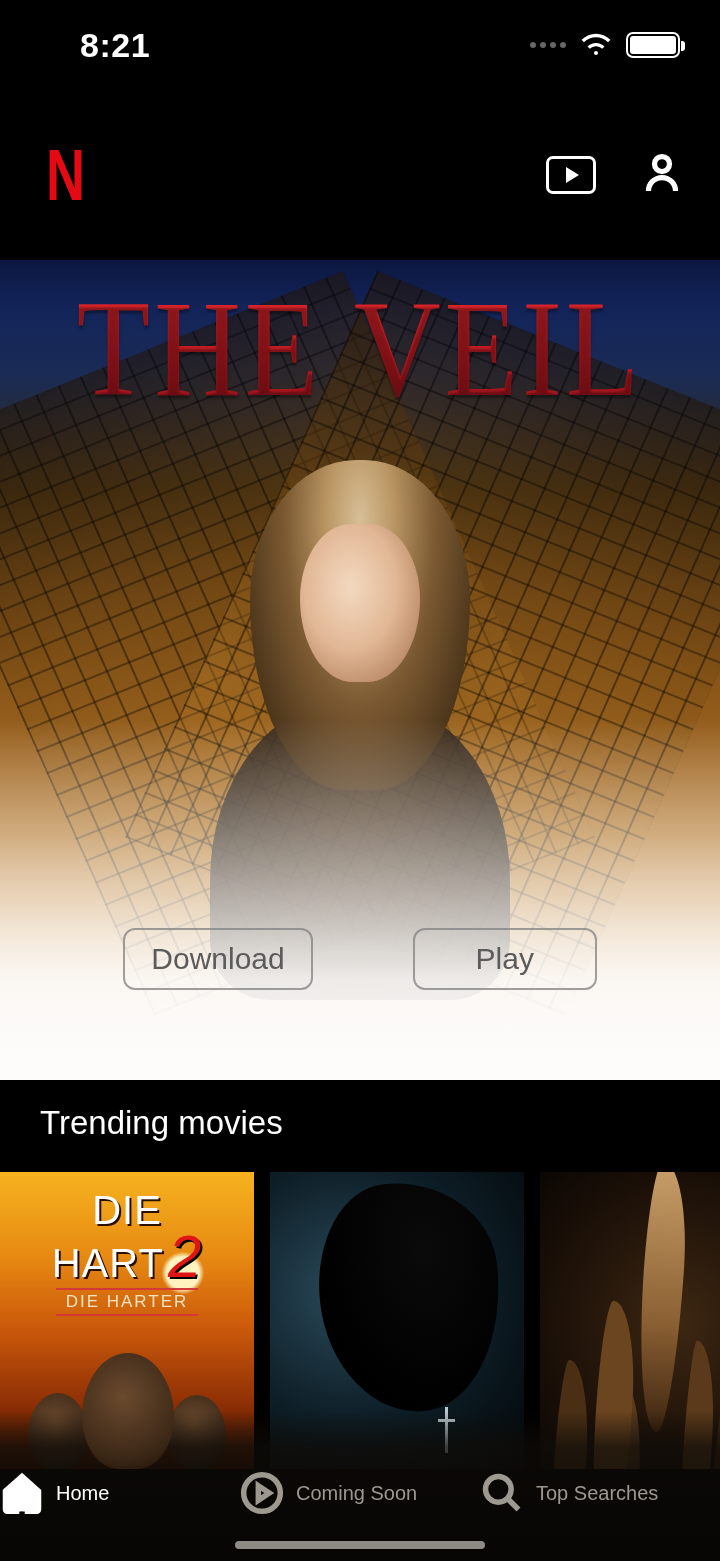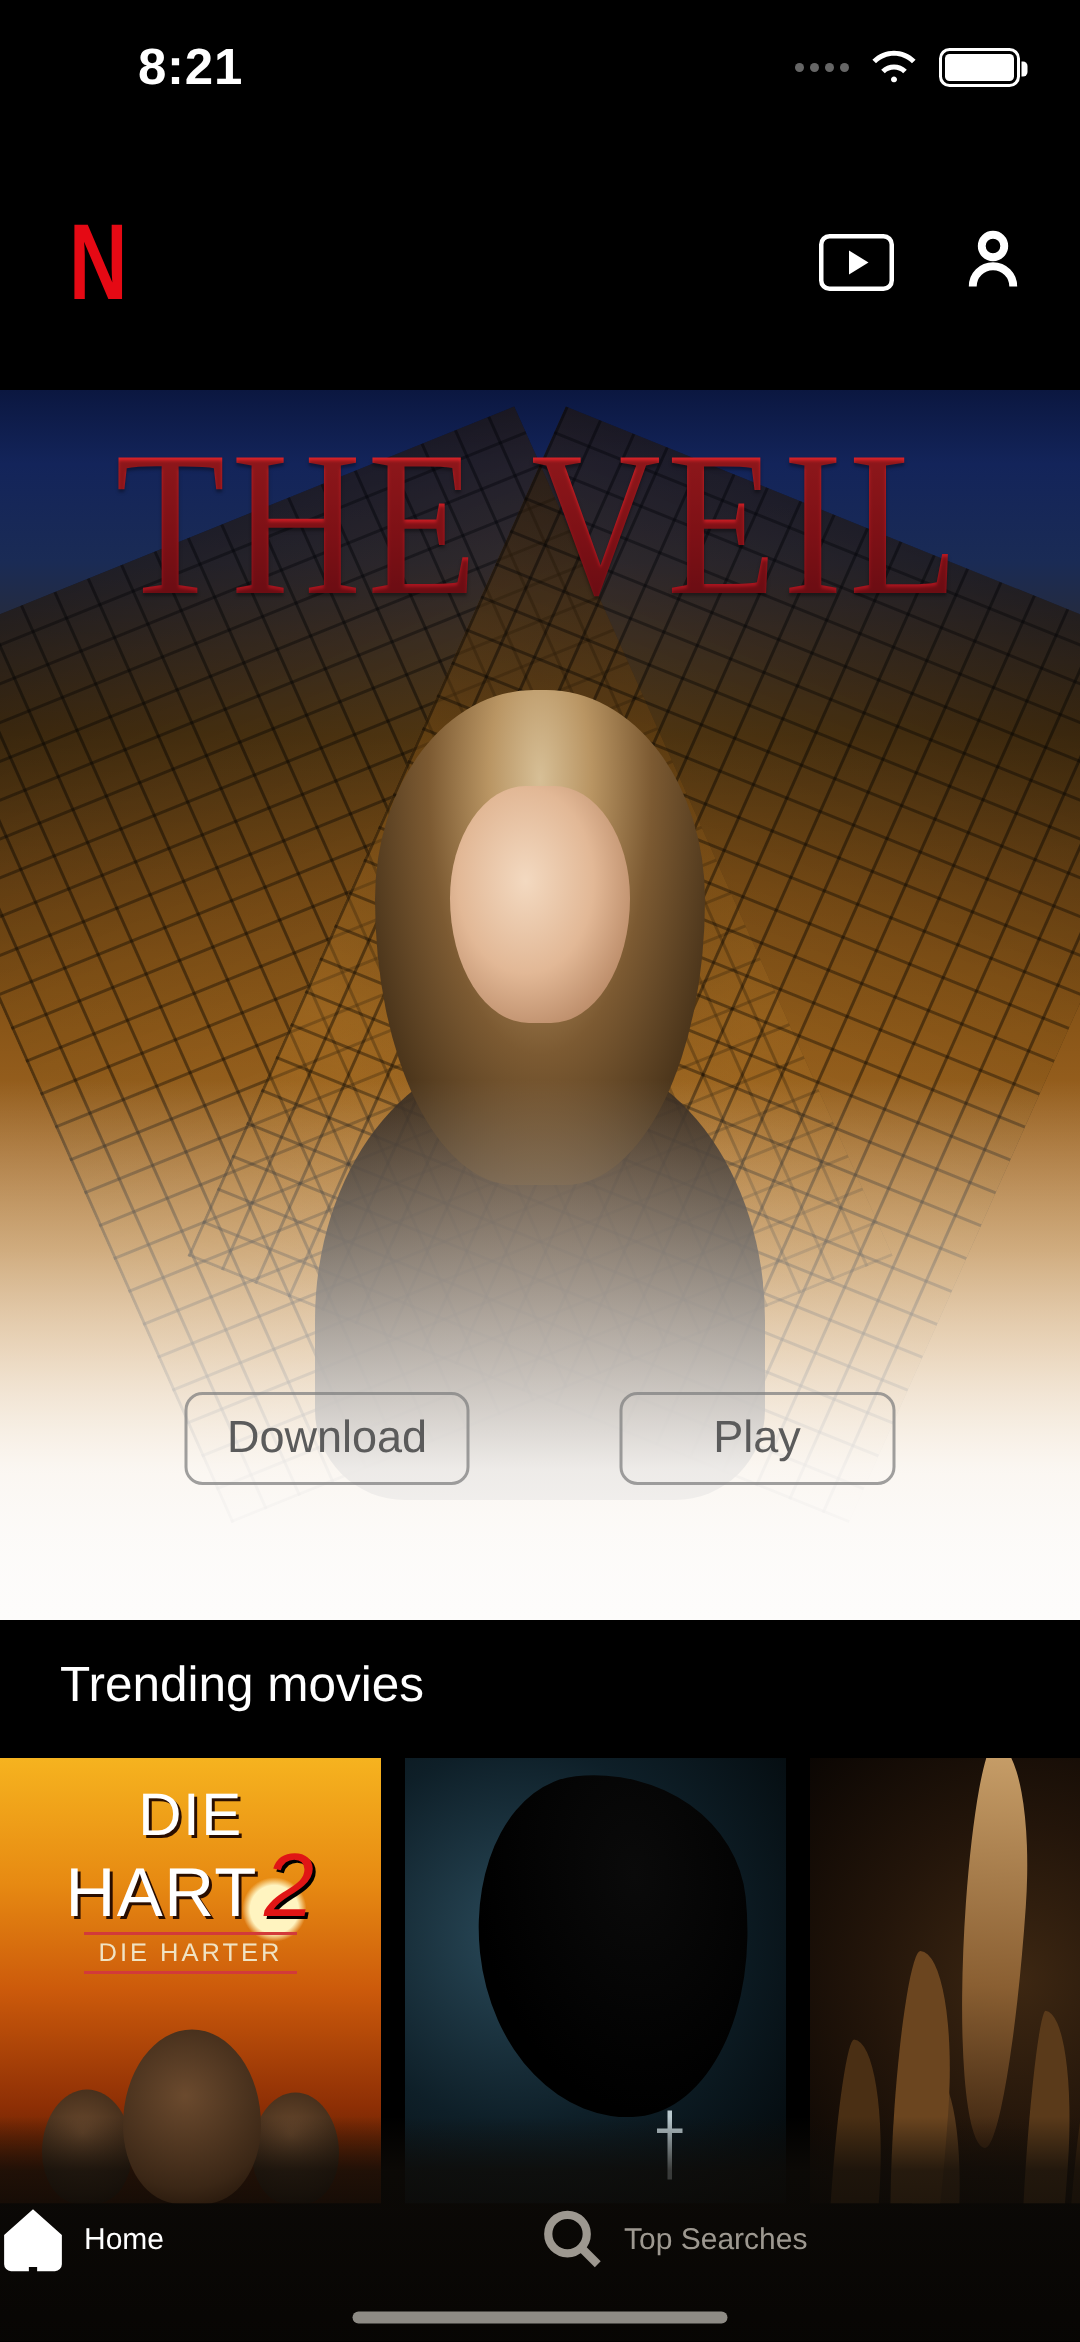"8:21" .status-time { margin-left: 12px -> none }
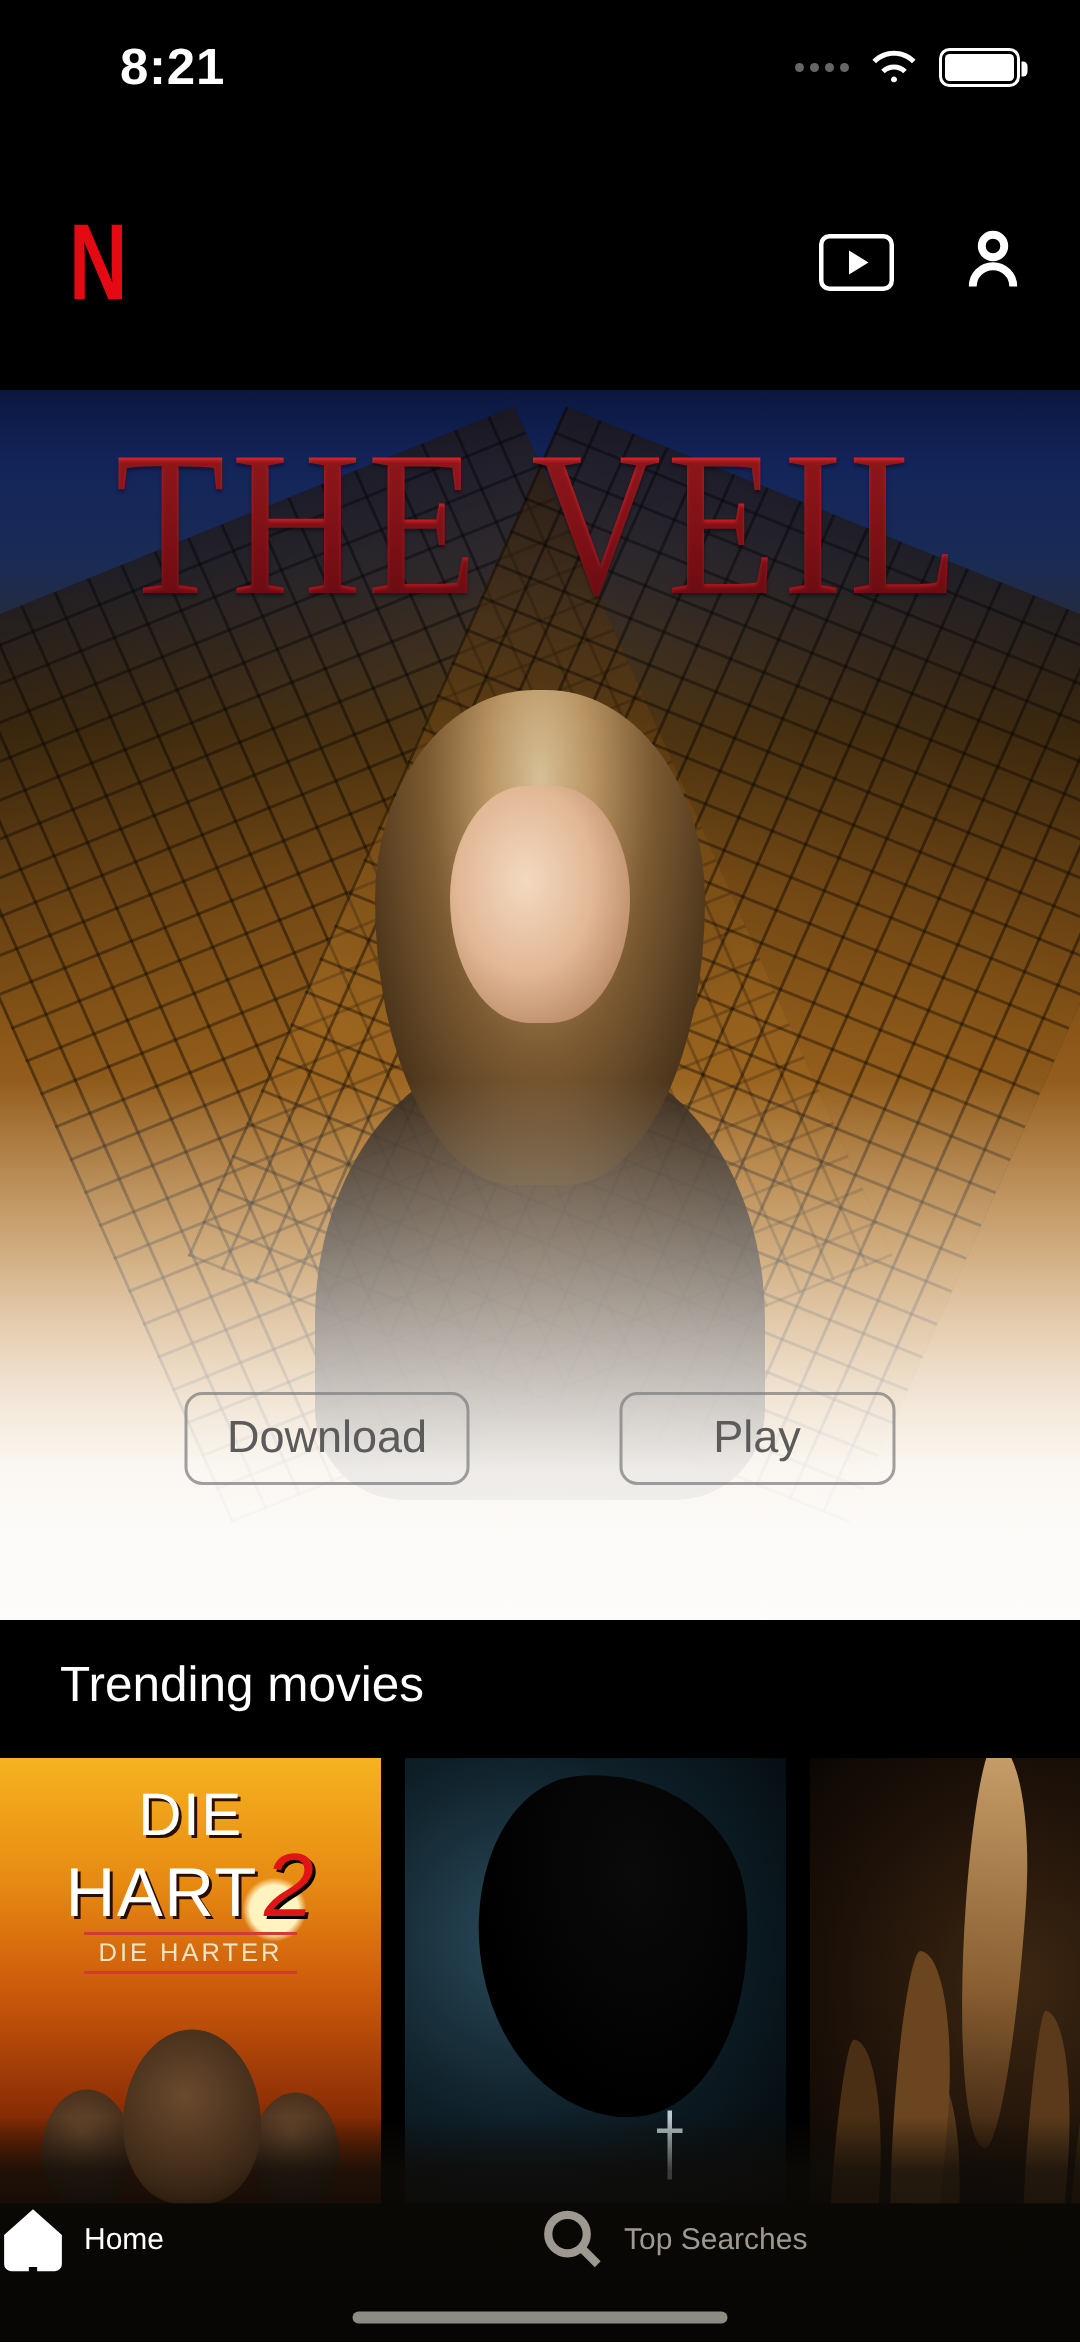"HART" .poster-0 .logo-stack .line2 { font-size: 46px -> 40px }
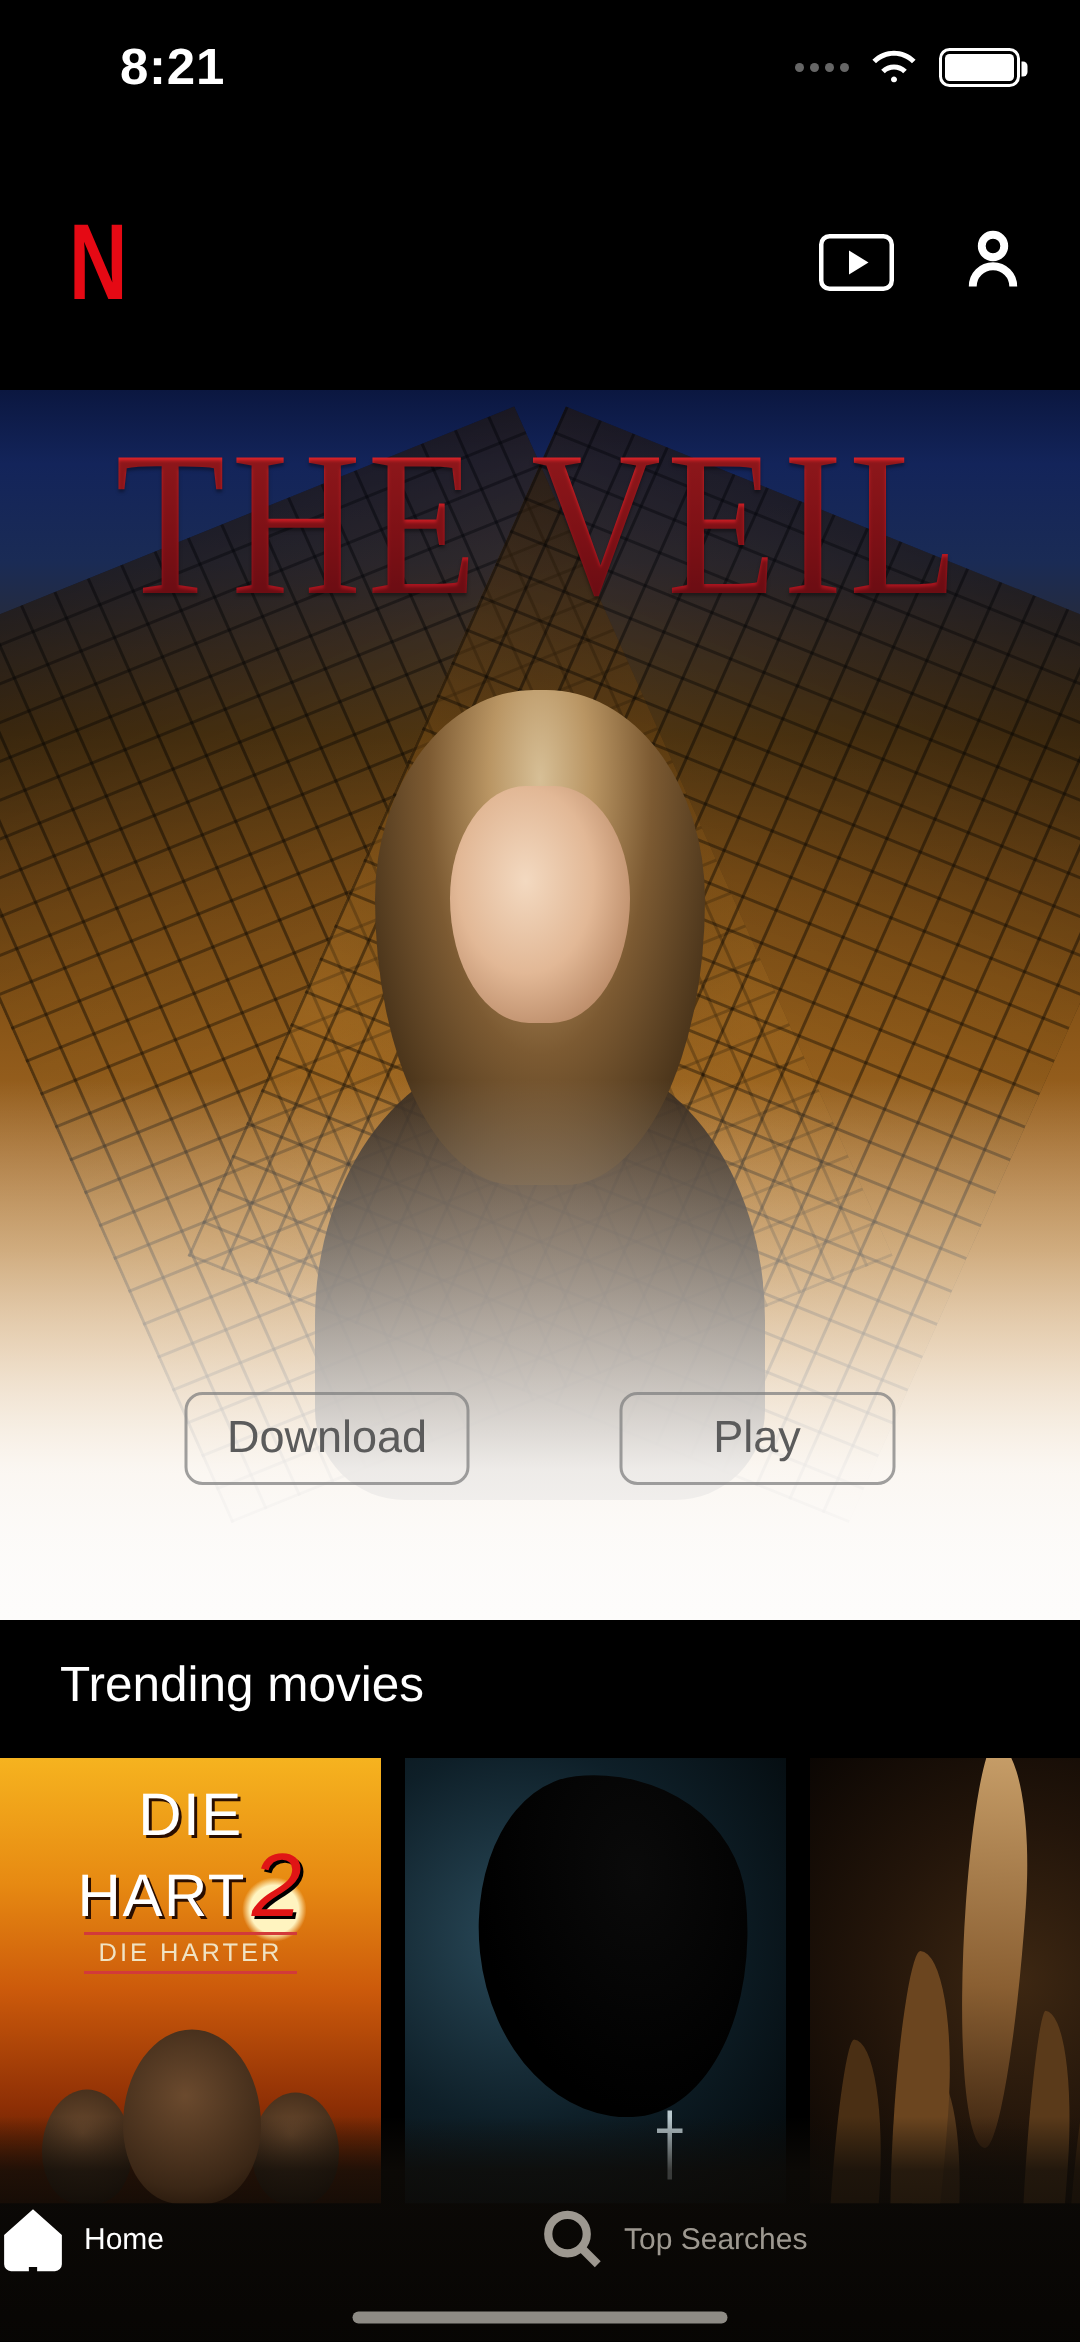"Coming Soon" div.nav-item { html: none -> <div> <div> <svg> <circle></circle> <path></path> </svg> </div> <div>Coming Soon</div> </div> }
